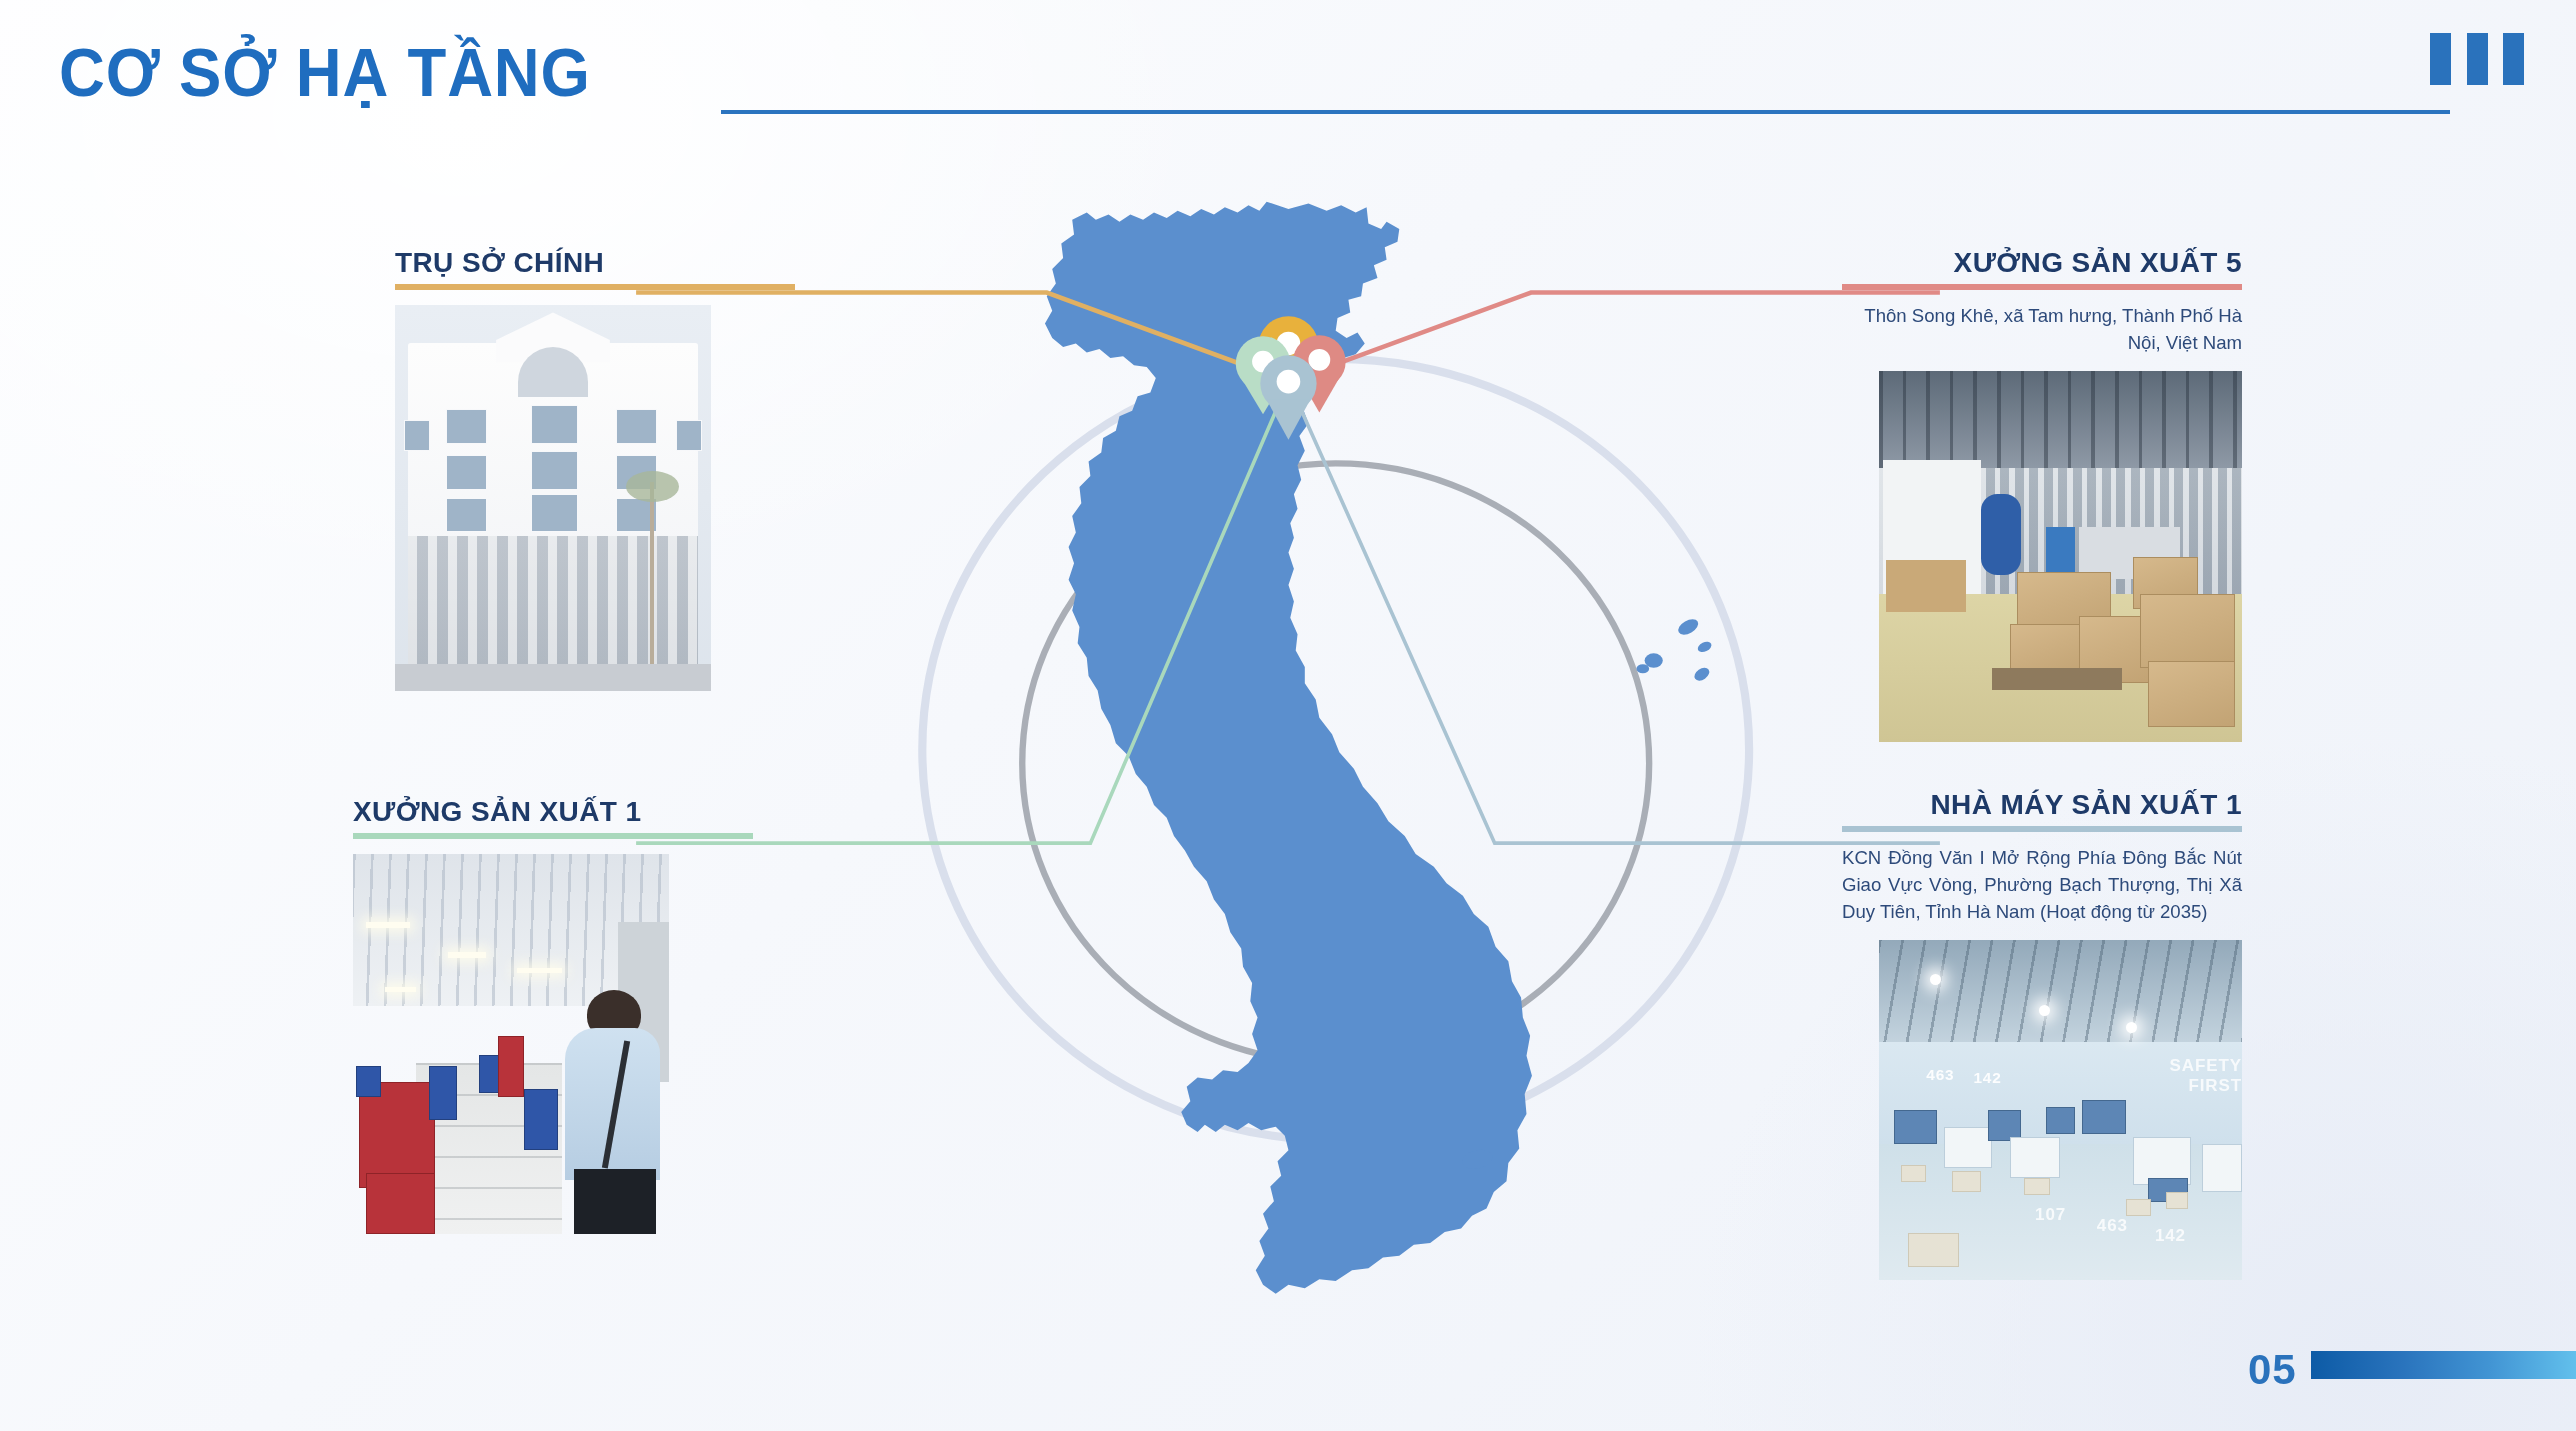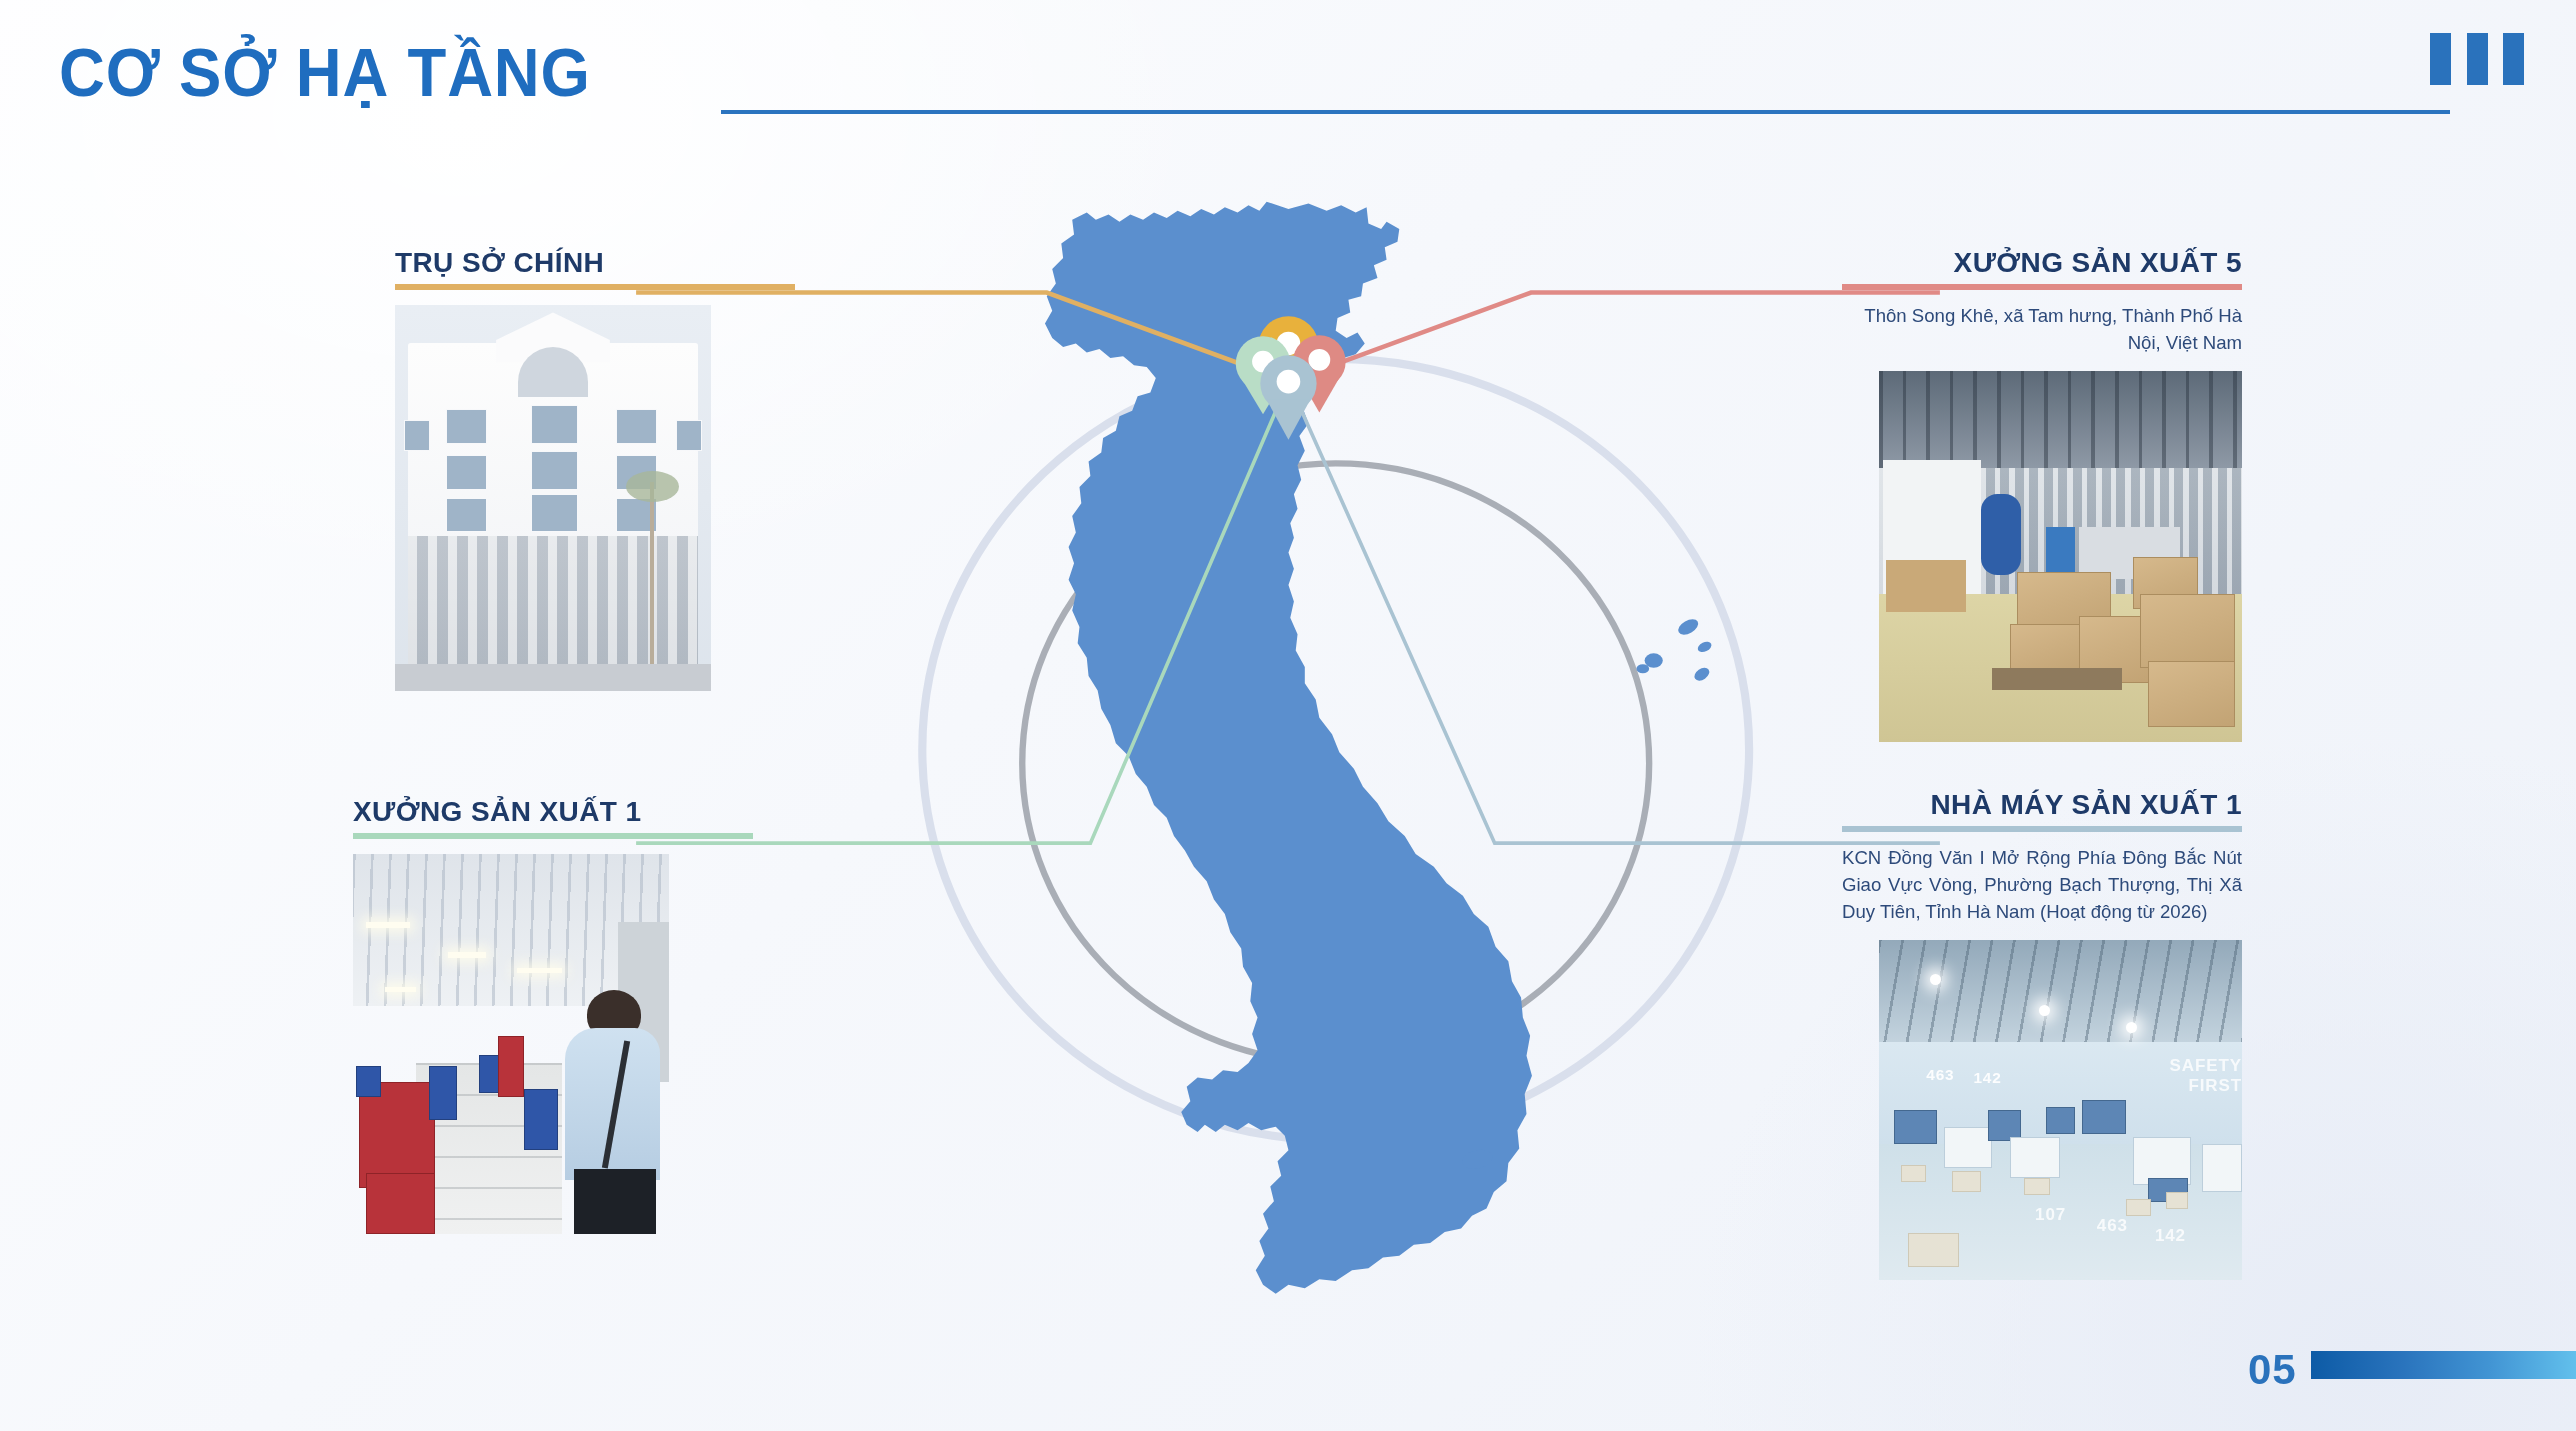"KCN Đồng Văn I Mở" div.addr { text: 2026 -> 2035 }
